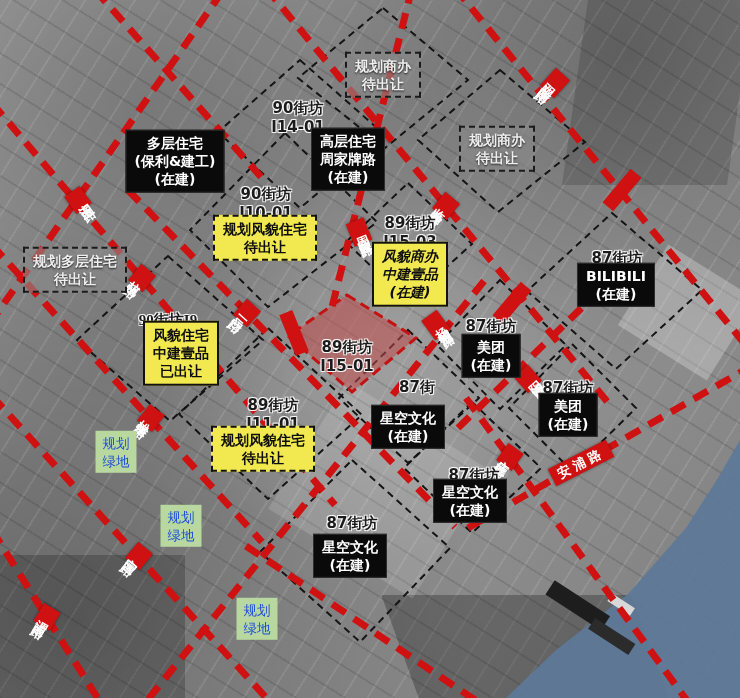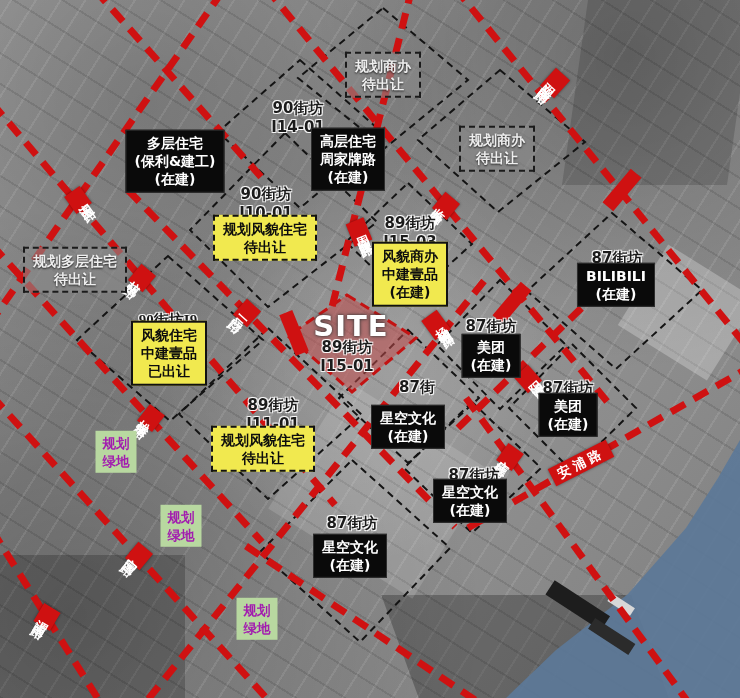"风貌商办" div.lbl { font-style: none -> italic }
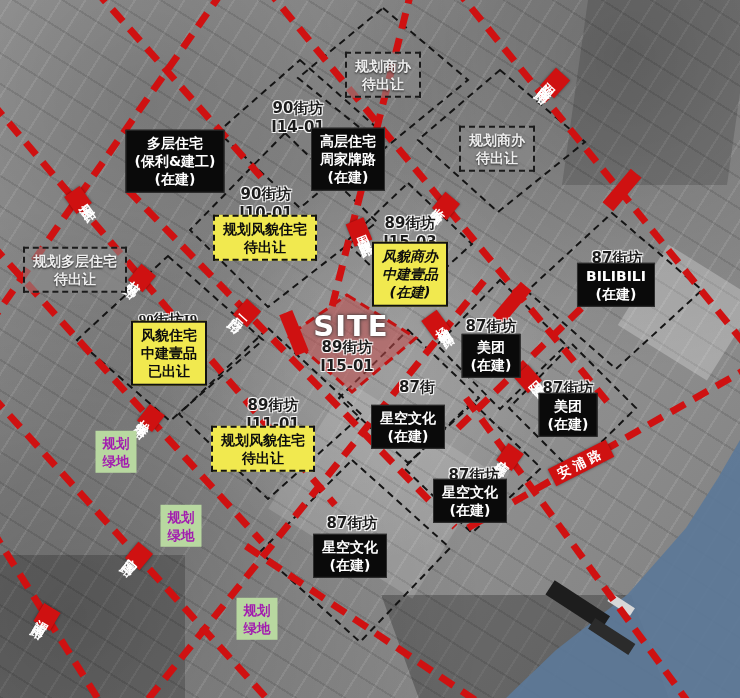"风貌住宅" div.lbl { left: 169px -> 181px }
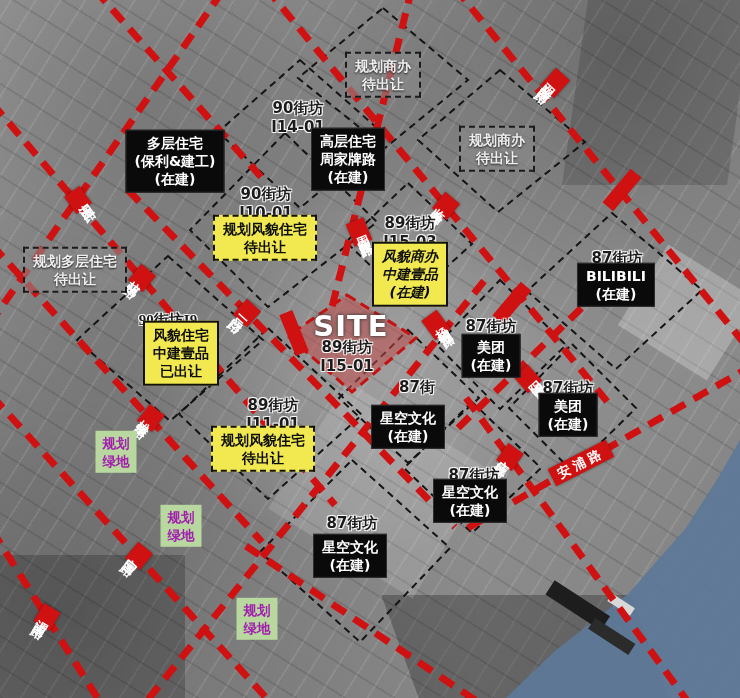"SITE" div.lbl { html: <div>SITE</div> -> none }
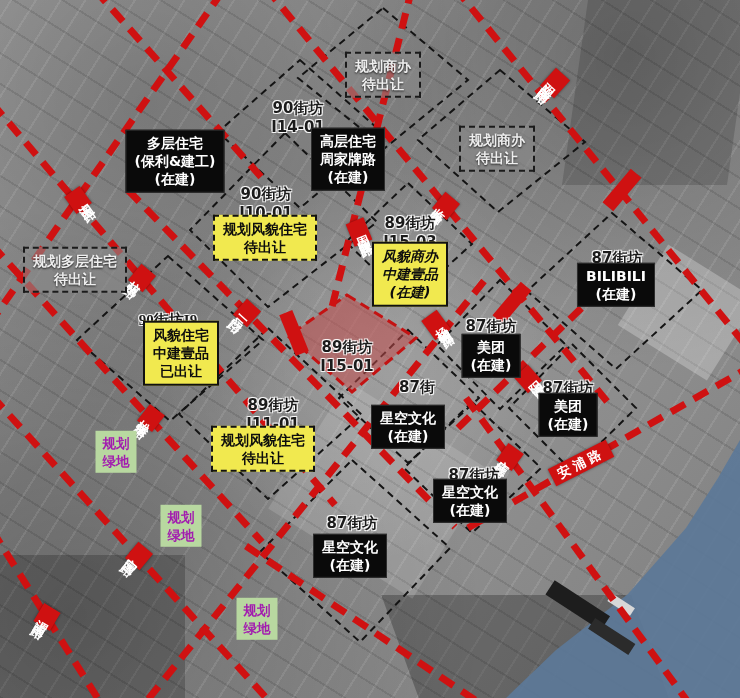"规划" .green { color: #a21caf -> #1d4ed8; font-weight: bold -> normal }
